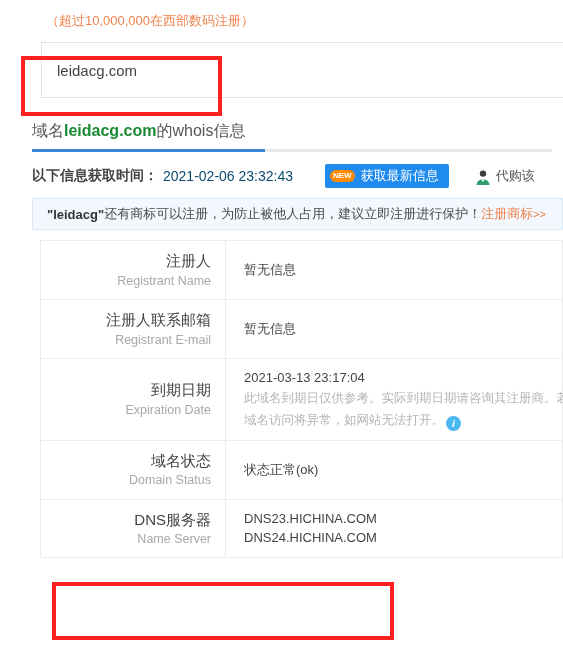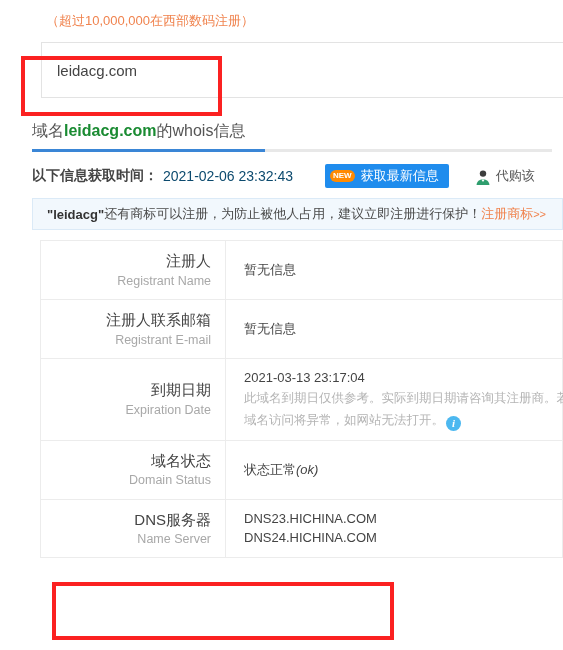"(ok)" .status-ok { font-style: italic -> none }
